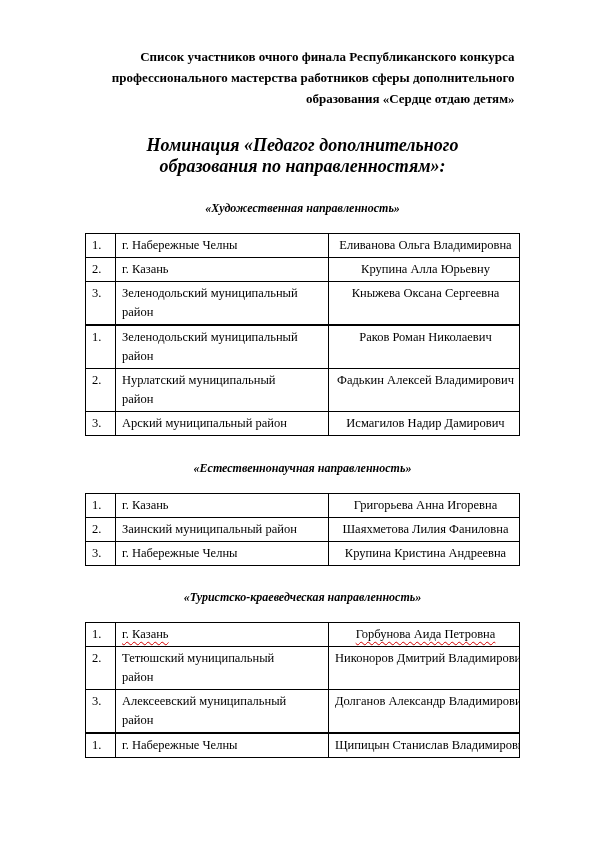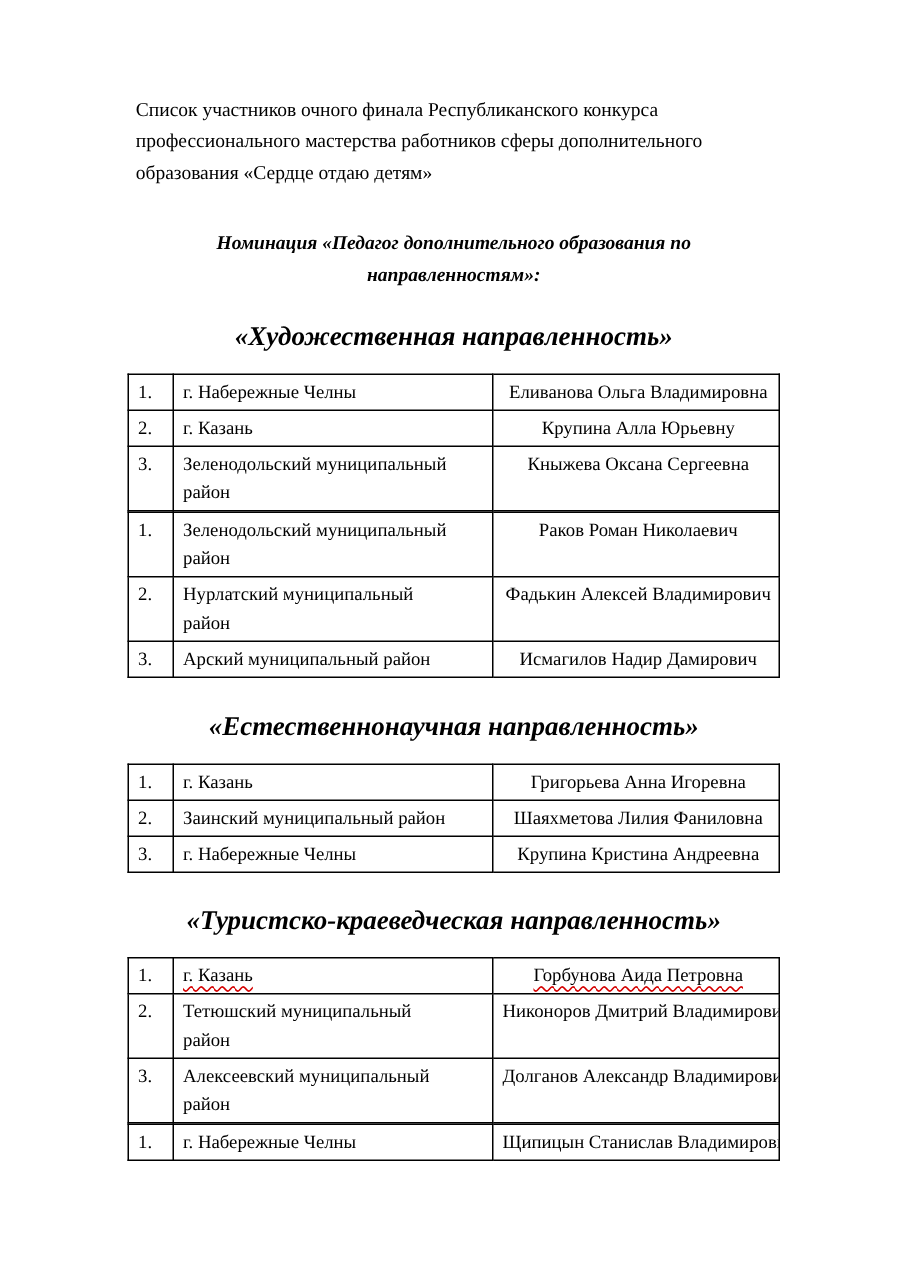"Список участников очного финала" .doc-title { font-weight: normal -> bold; margin: 16px auto 26px auto -> 0 auto 26px auto; text-align: left -> right }
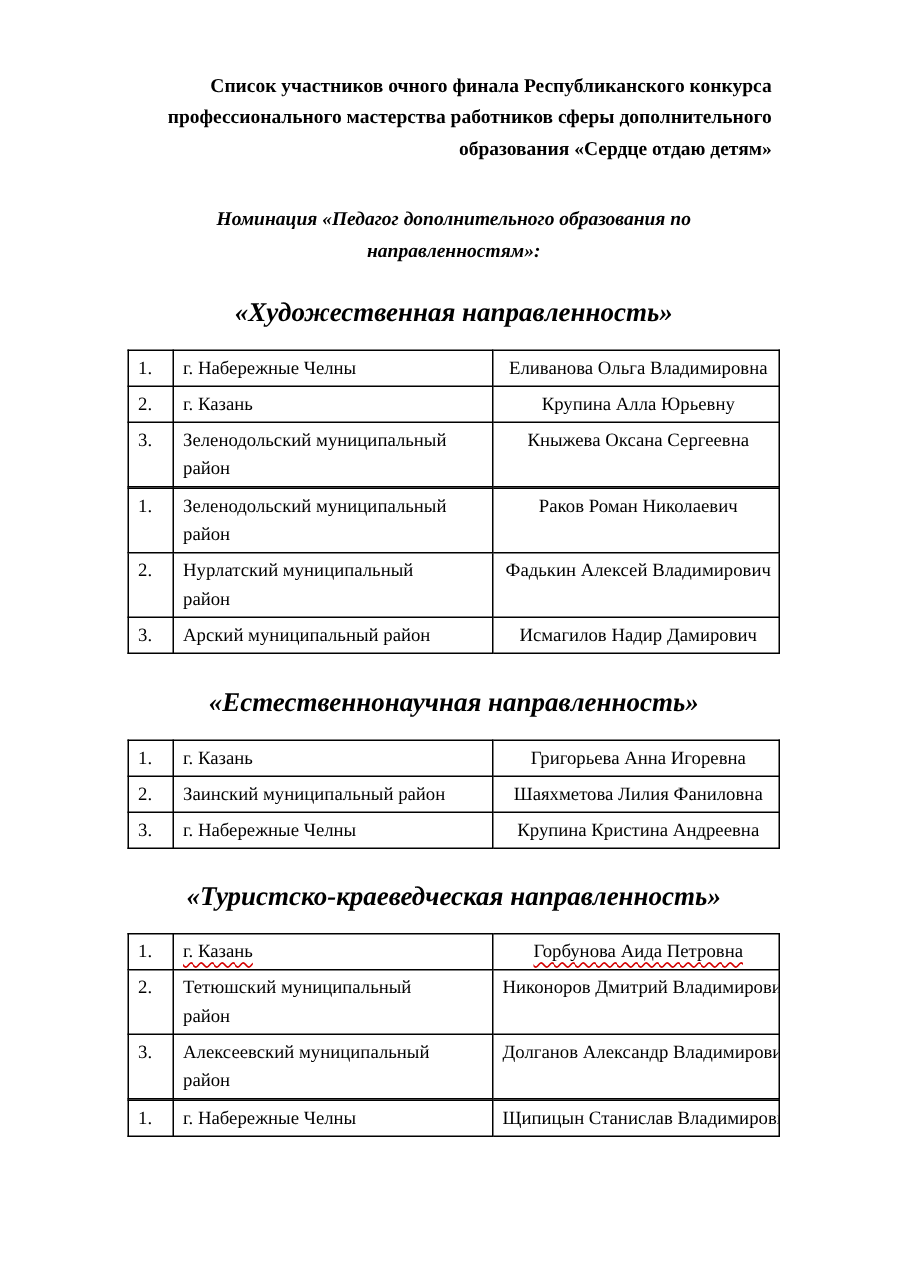"Номинация «Педагог дополнительного" .nomination { font-size: 13px -> 18px }
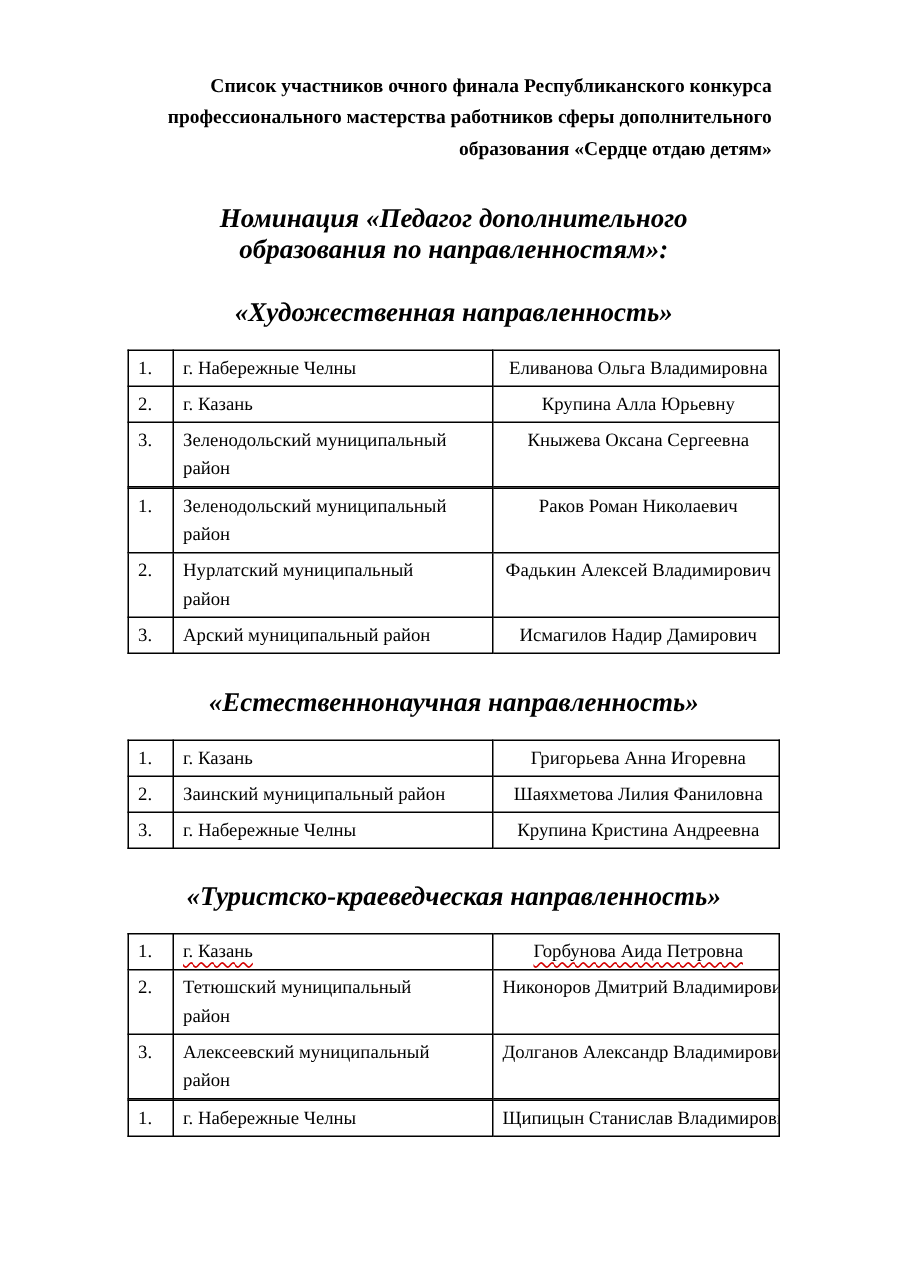"«Художественная направленность»" .section-heading { font-size: 18px -> 12px }
